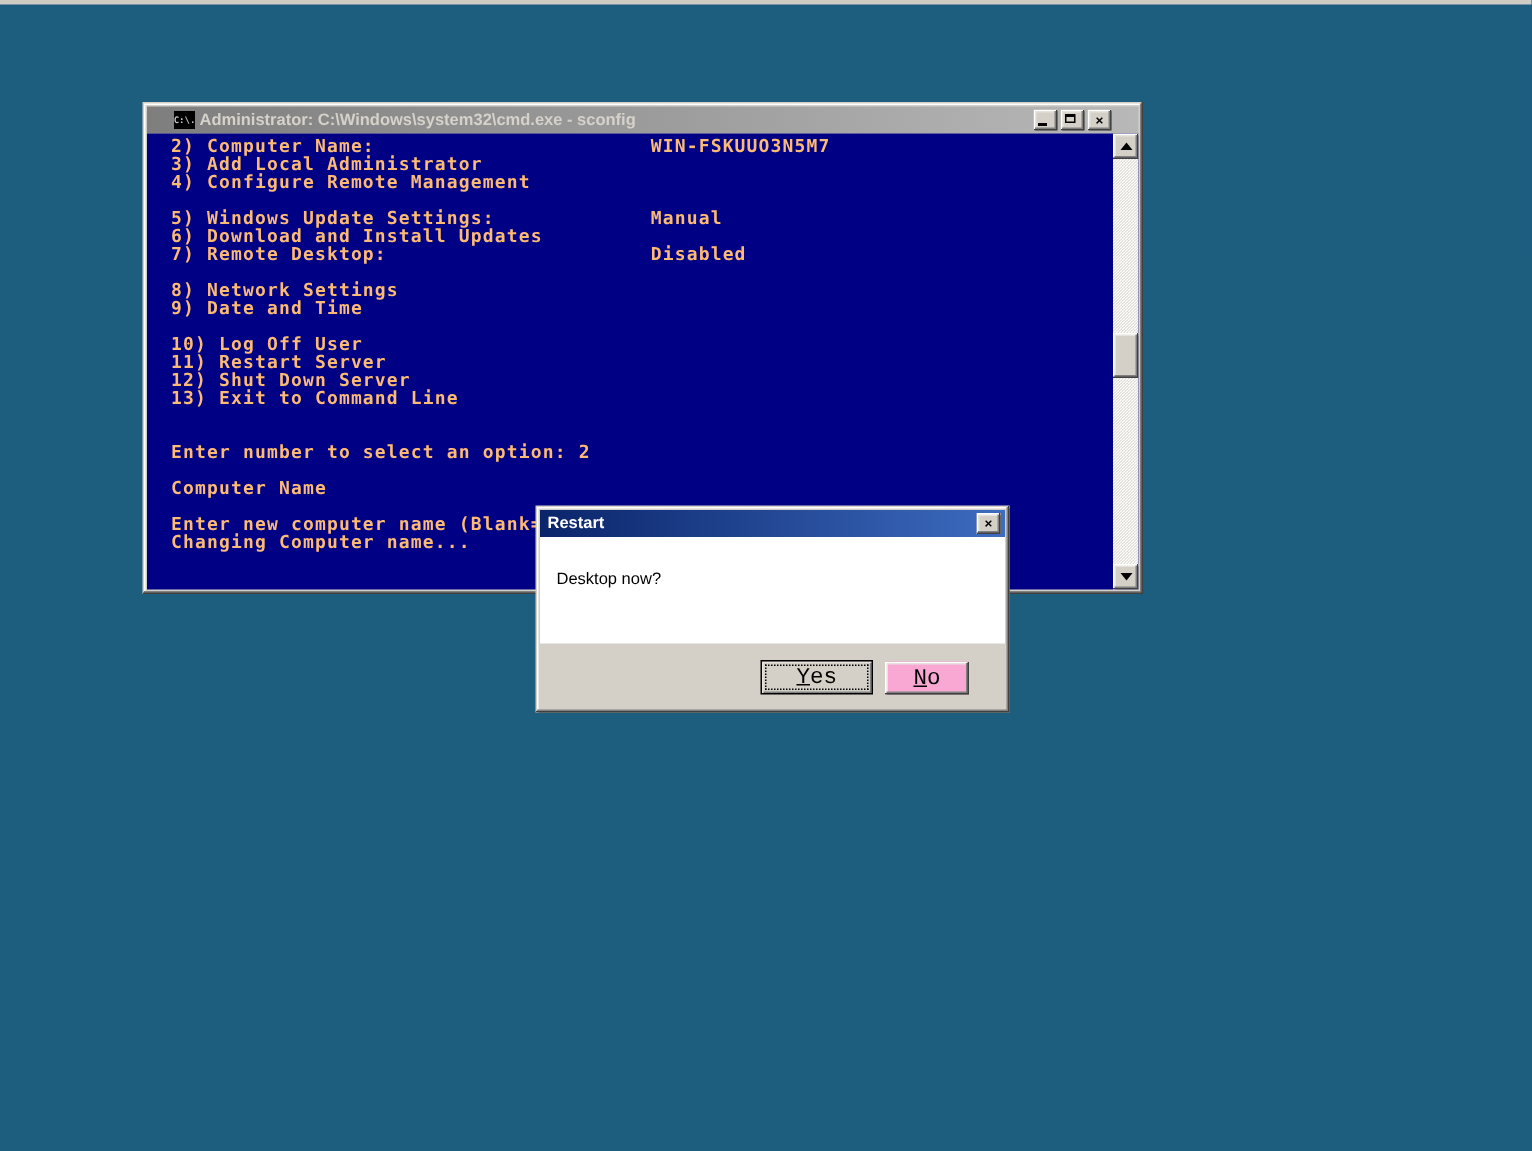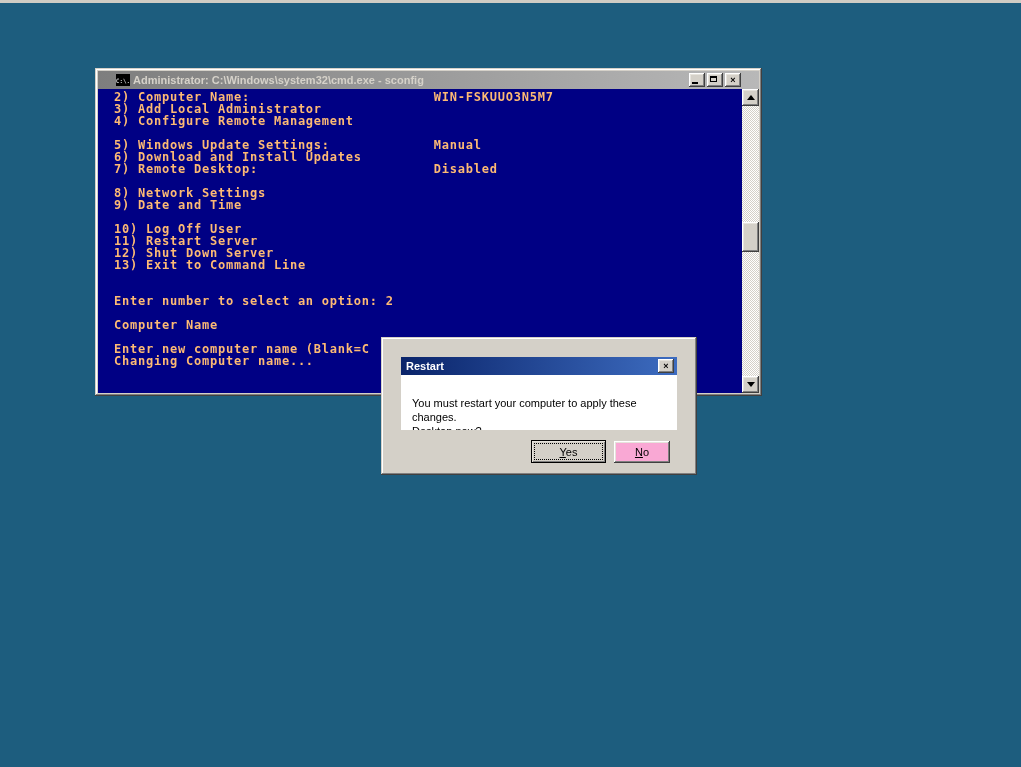"Restart" .dialog { margin-left: 24px -> none; padding: 20px -> 3px }
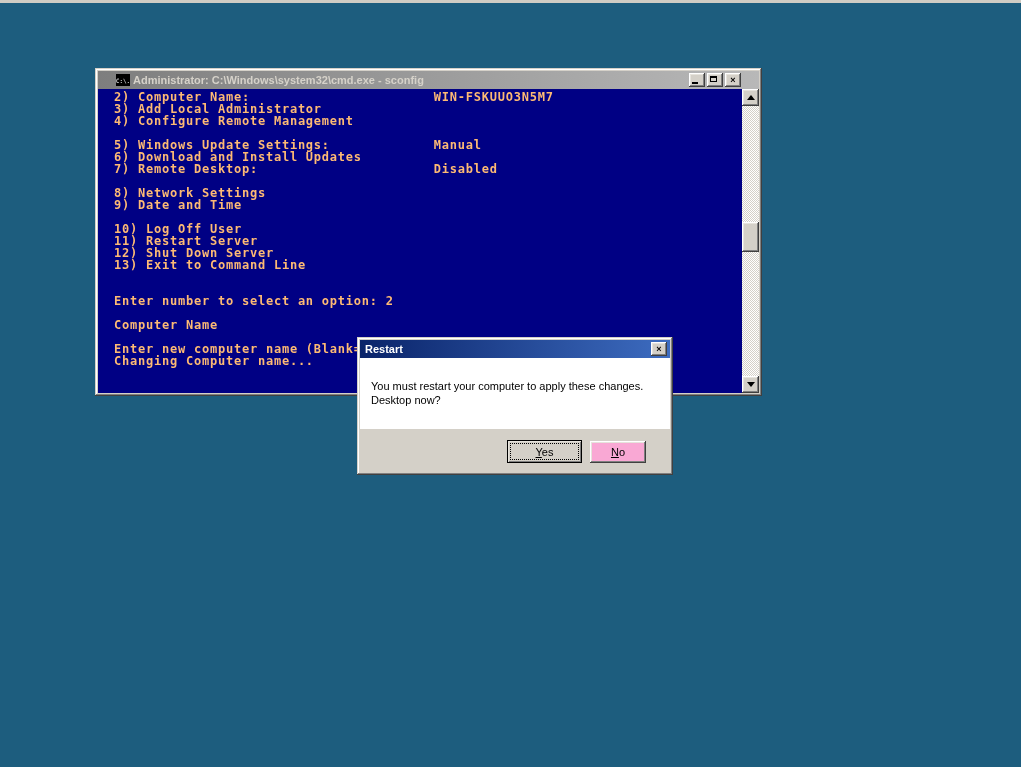"You must restart your computer" div.dialog-msg { html: <div>You must restart your computer to apply these changes.</div> -> none }
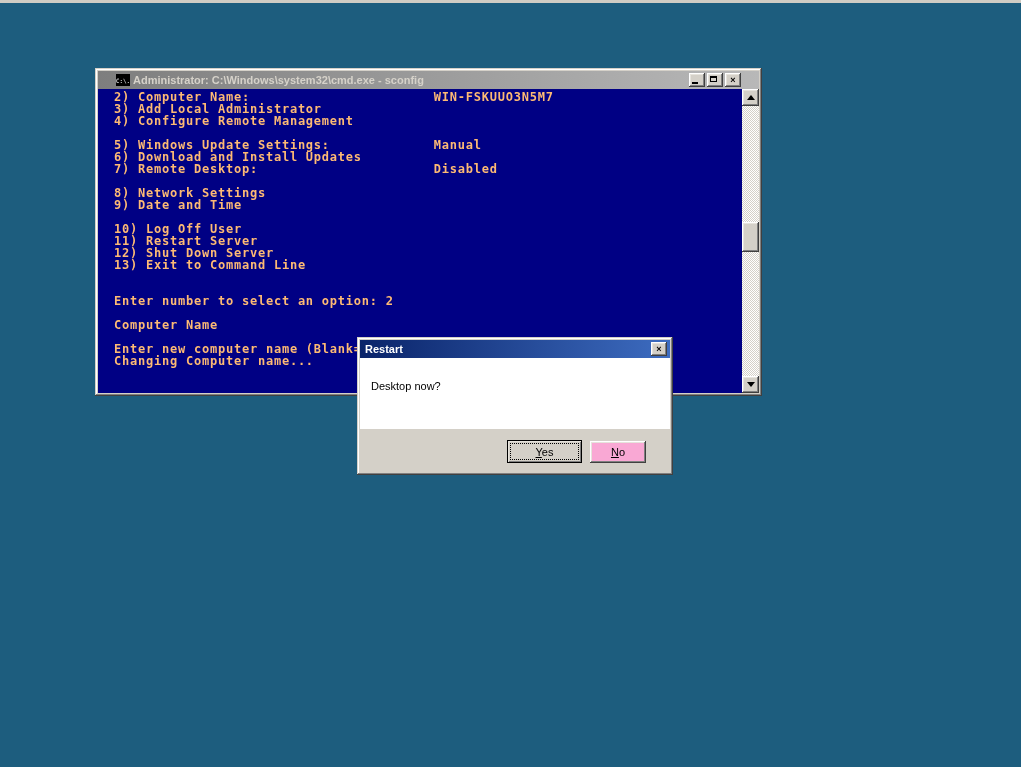"Yes" .dlg-btn { font-family: Liberation Sans, sans-serif -> Liberation Mono, monospace; font-size: 11px -> 15px }
